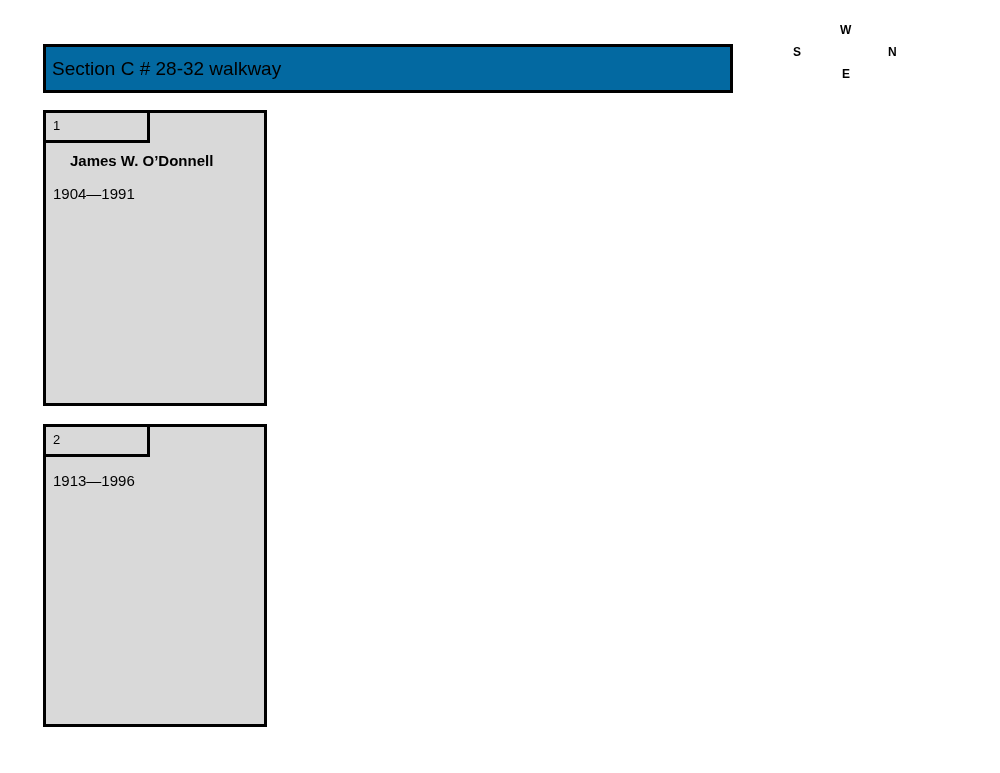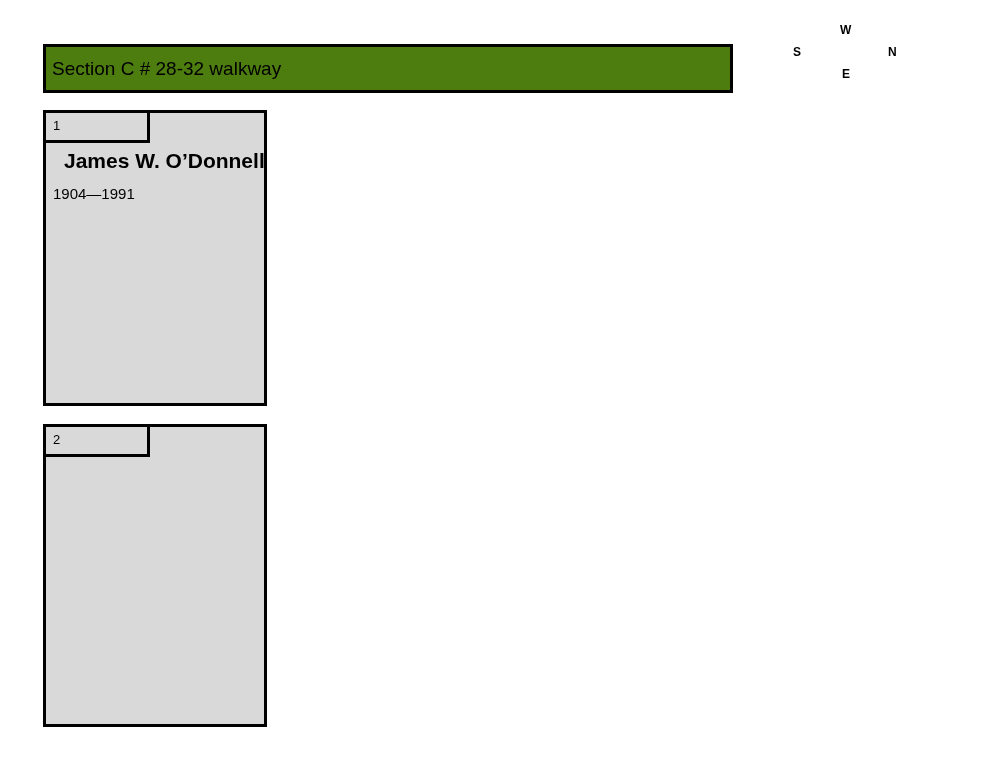"Section C # 28-32 walkway" .title-box { background: #4d7c0f -> #0369a1 }
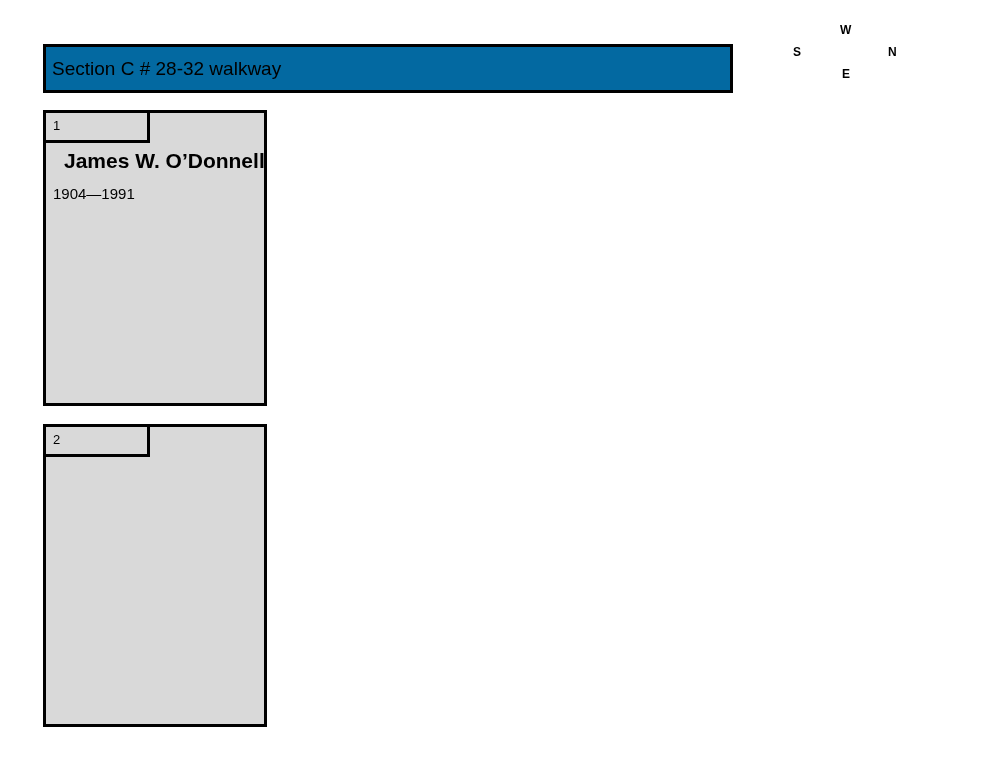"James W. O’Donnell" .plot-name { font-size: 21px -> 15px; margin: 9px 6px 0 18px -> 9px 6px 0 24px }
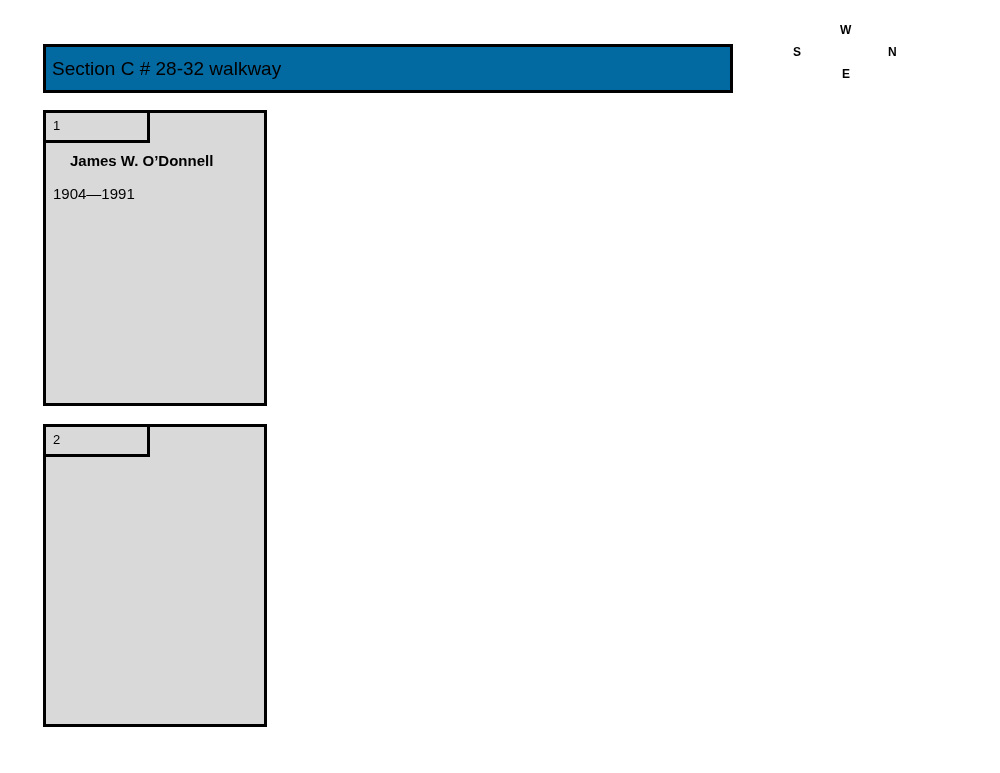"1913—1996" div.plot-years { html: none -> <div>1913—1996</div> }
